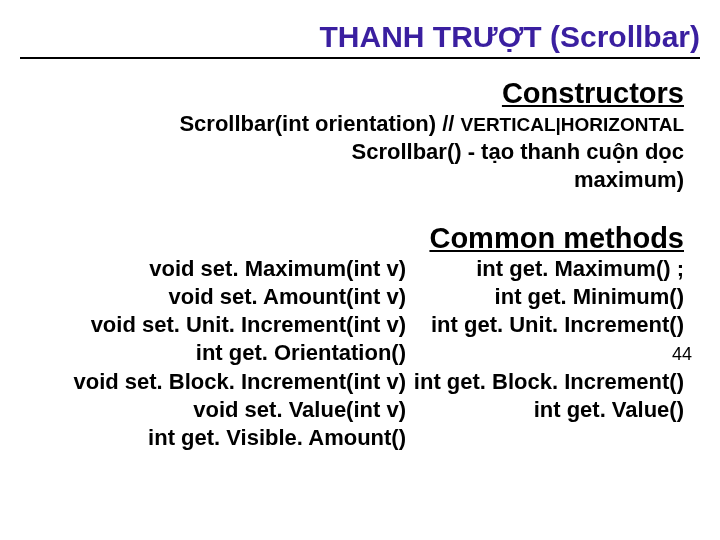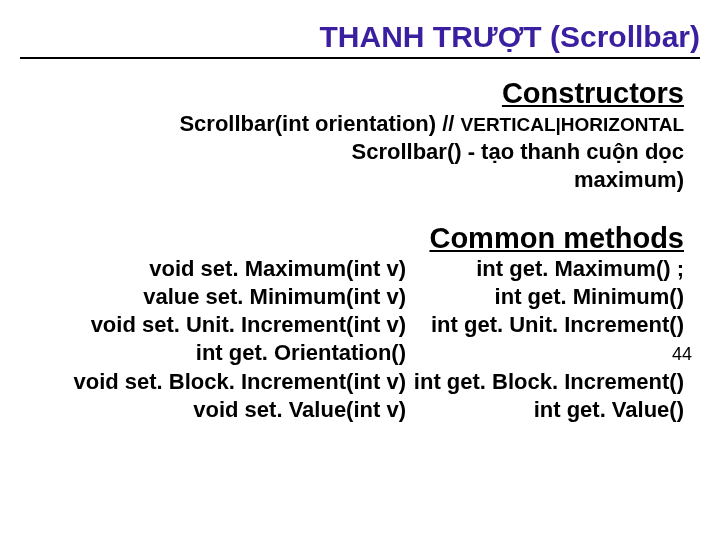"value set. Minimum(int v)" div.left { text: value set. Minimum -> void set. Amount }
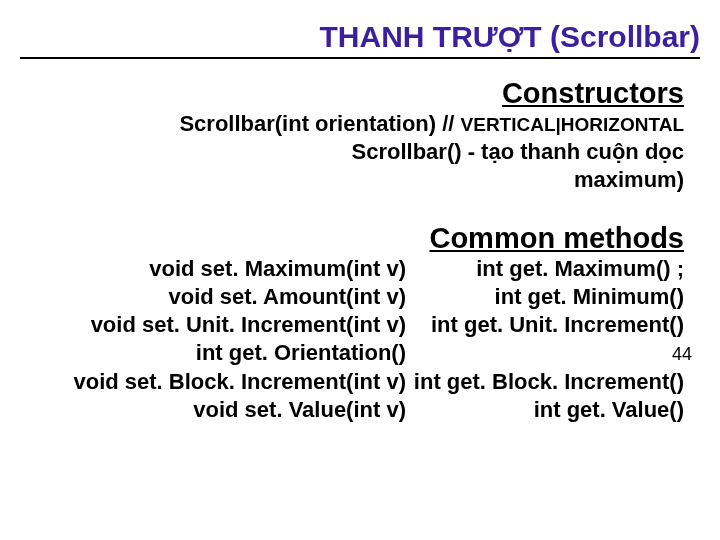"int get. Visible. Amount()" div.row { html: none -> <div> <div>int get. Visible. Amount()</div> </div> }
